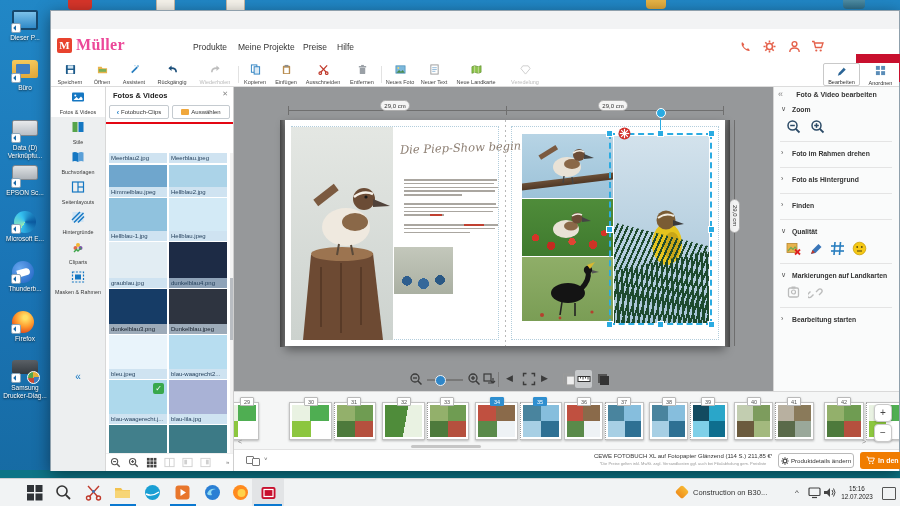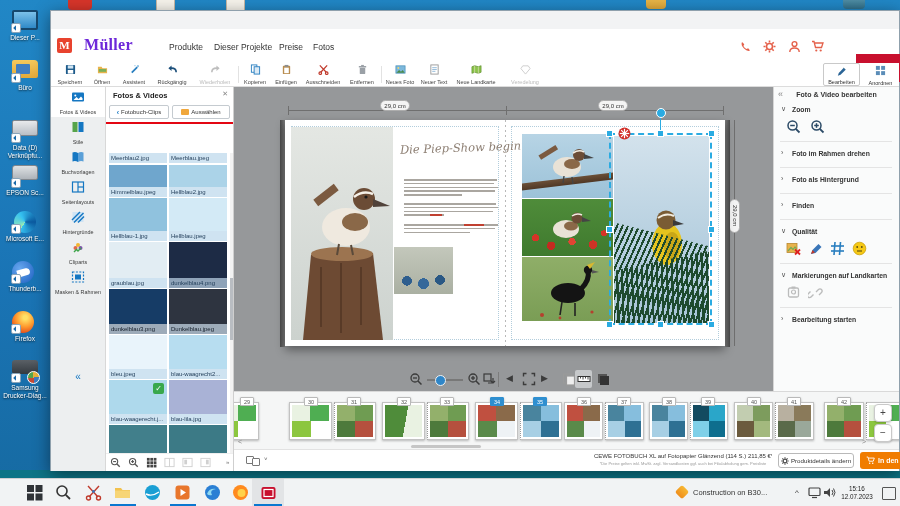"Müller" .brandname { color: #6d28d9 -> #ec4899; left: 33px -> 25px }
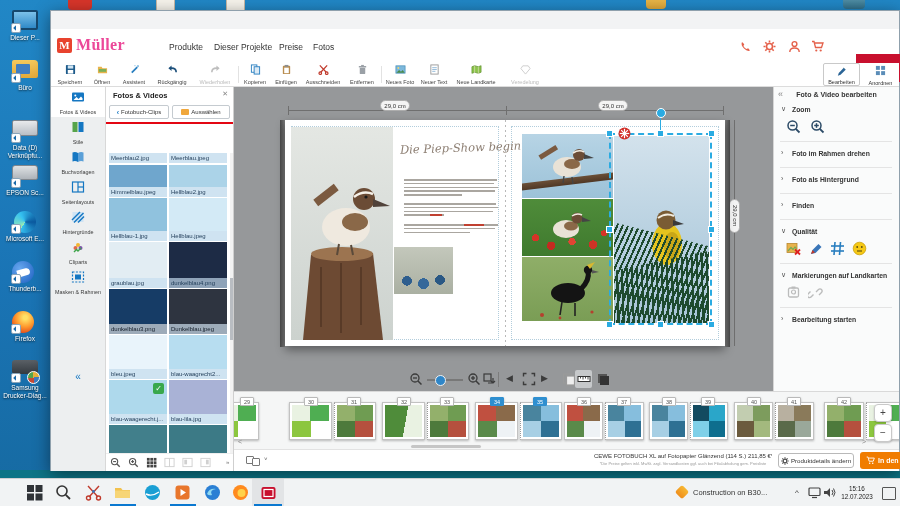"Produkte" .menuitem { margin-left: none -> 24px }
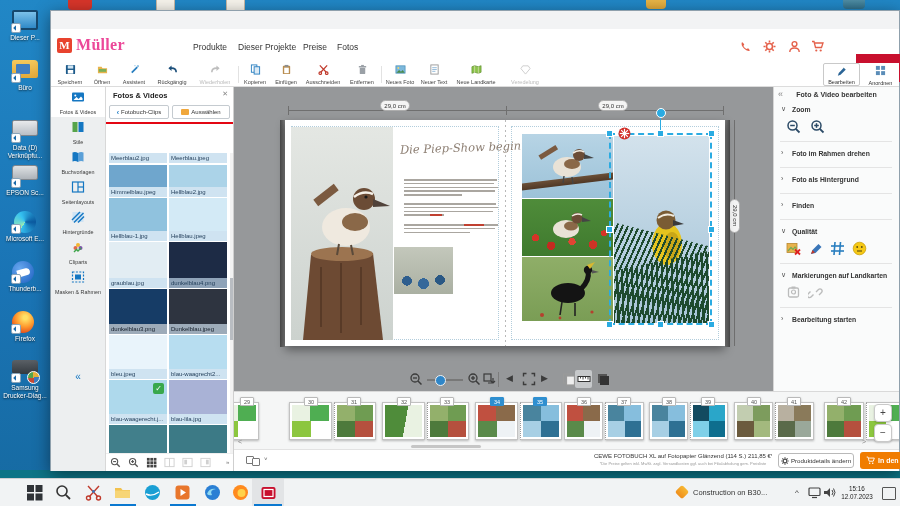"Dieser Projekte" div.menuitem { text: Dieser -> Meine }
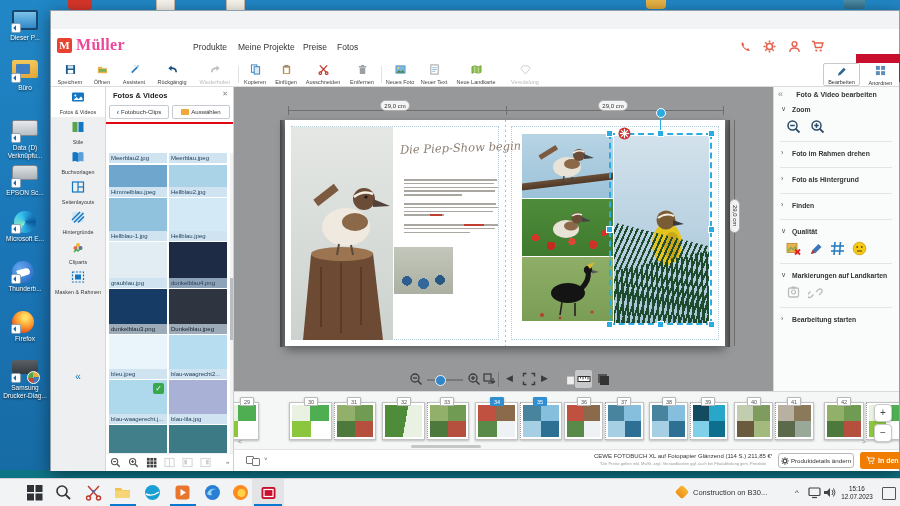"Fotos" div.menuitem { text: Fotos -> Hilfe }
